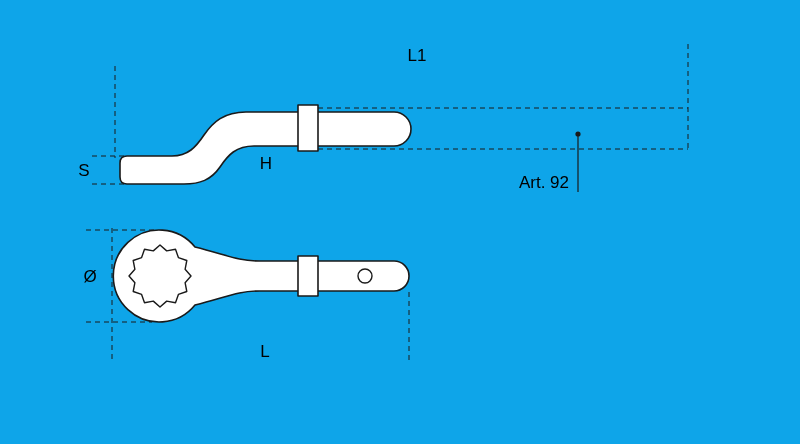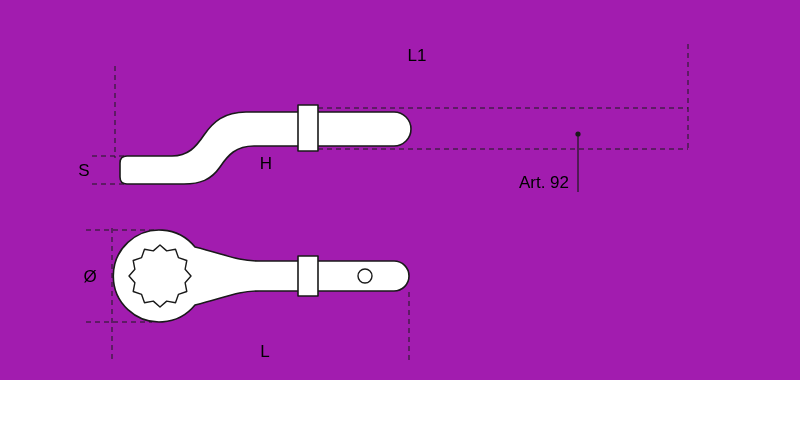"L1" .canvas { background: #a21caf -> #0ea5e9; height: 380px -> 444px }
